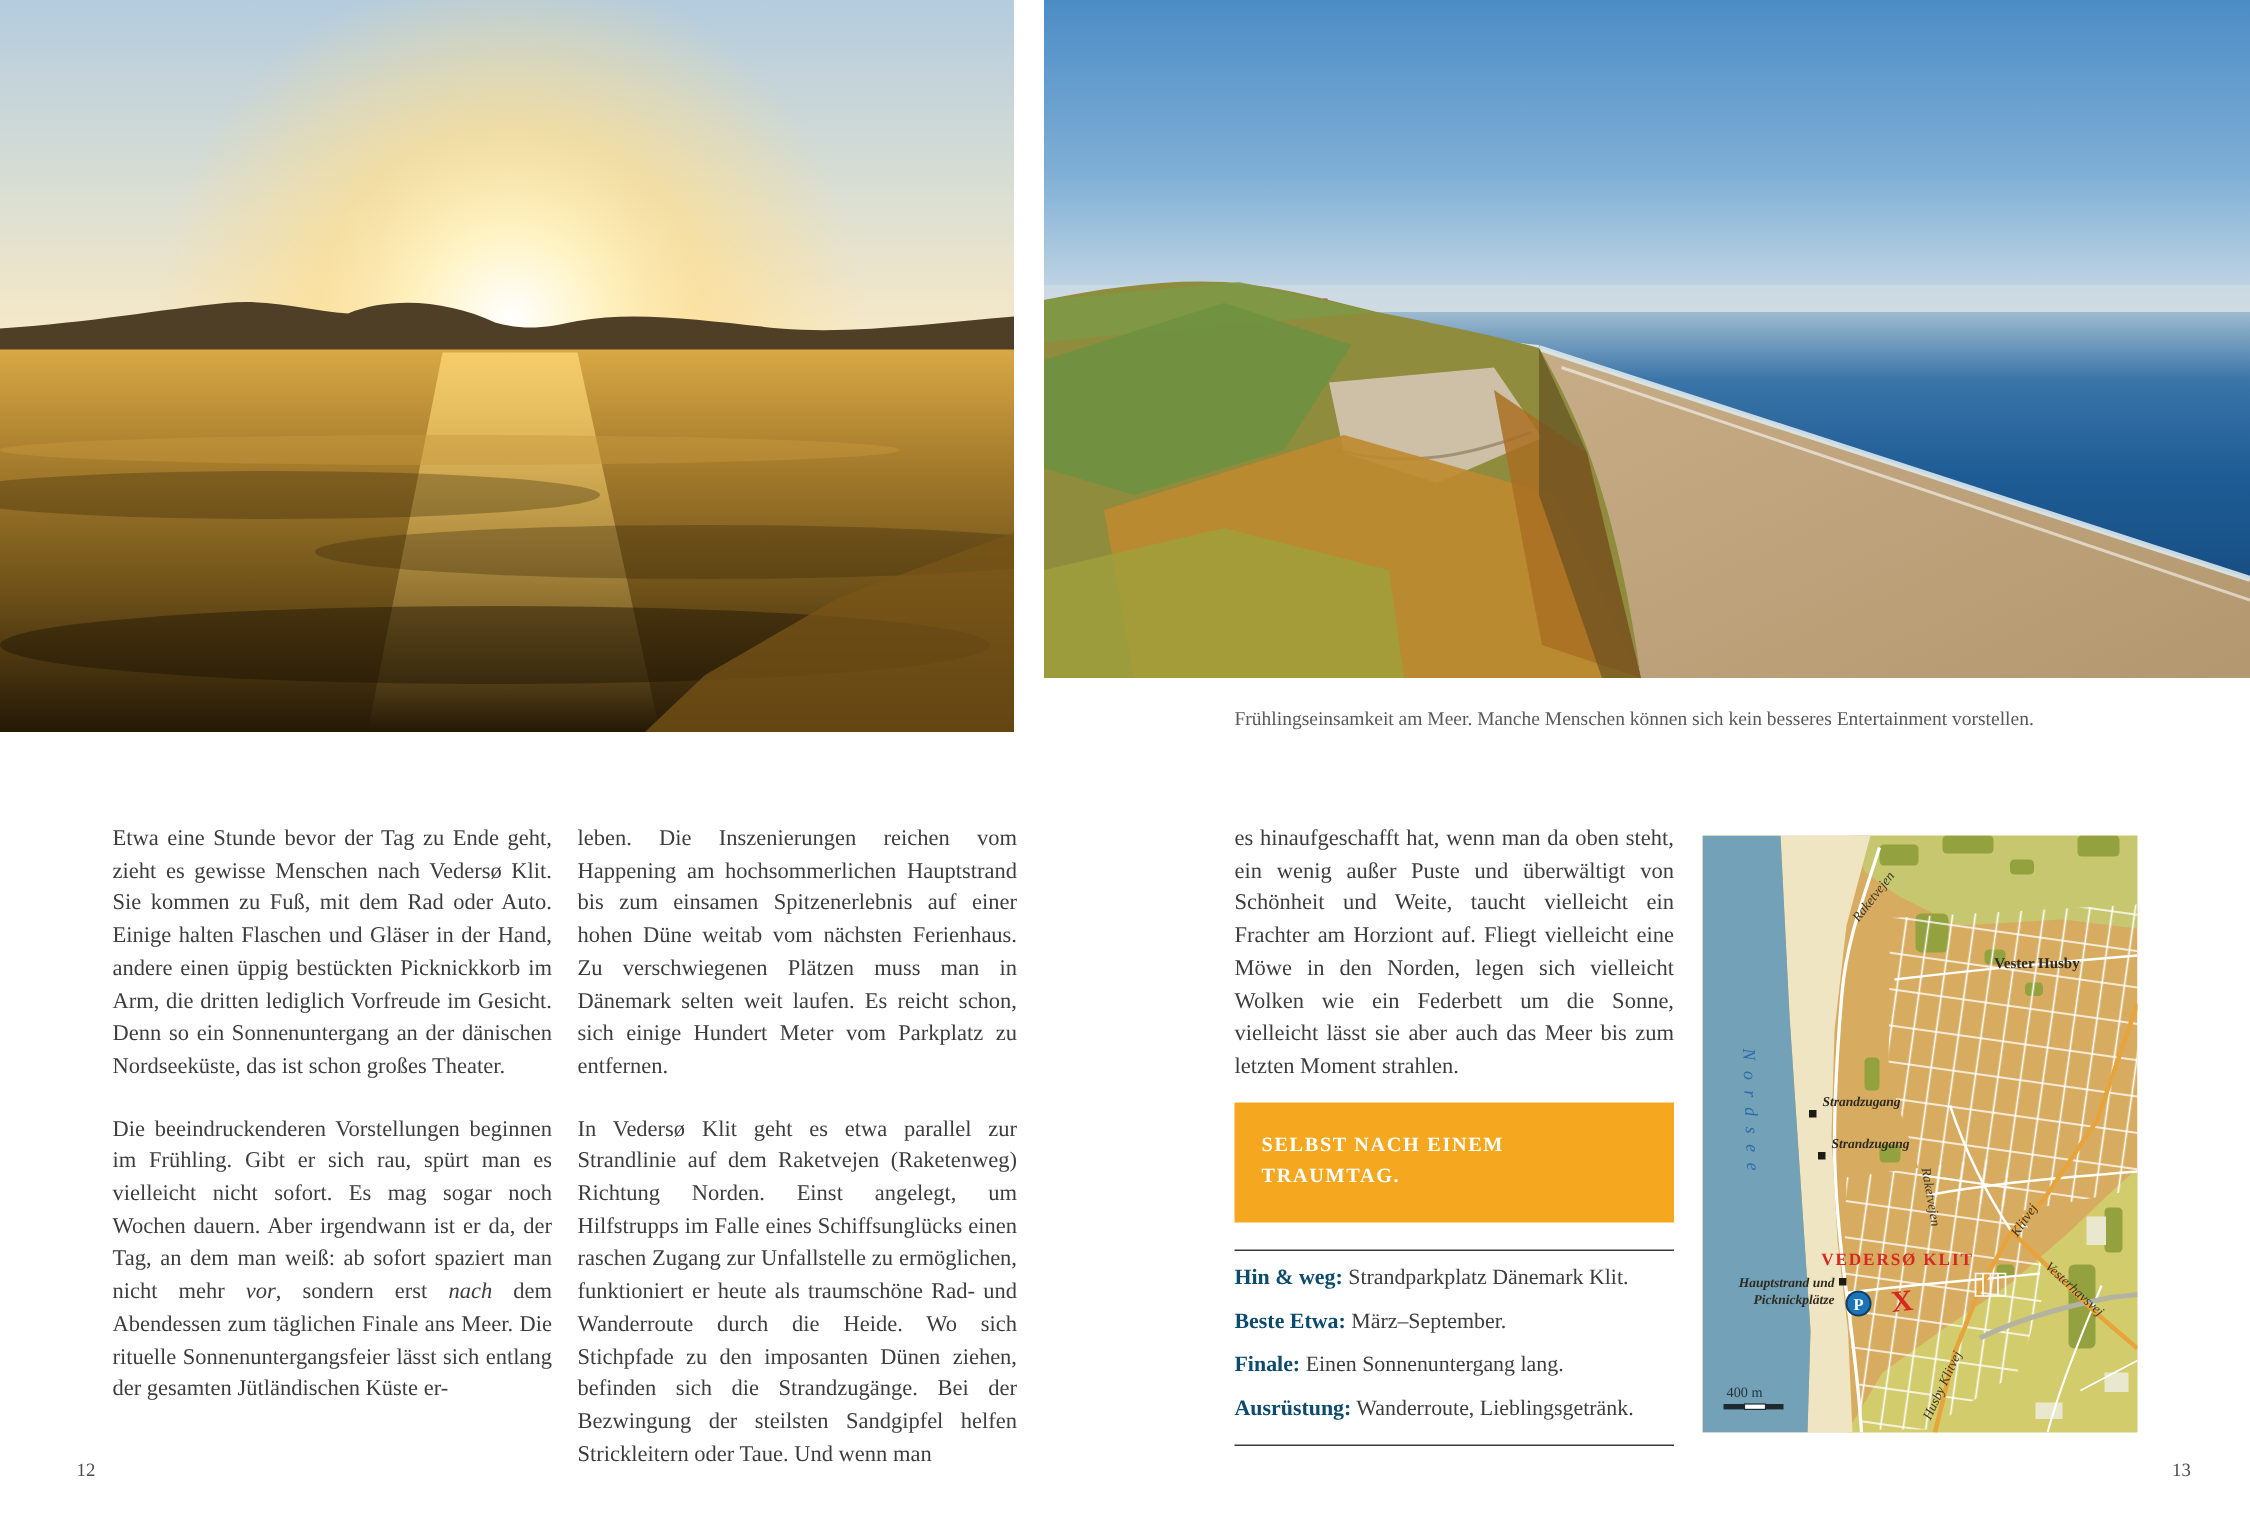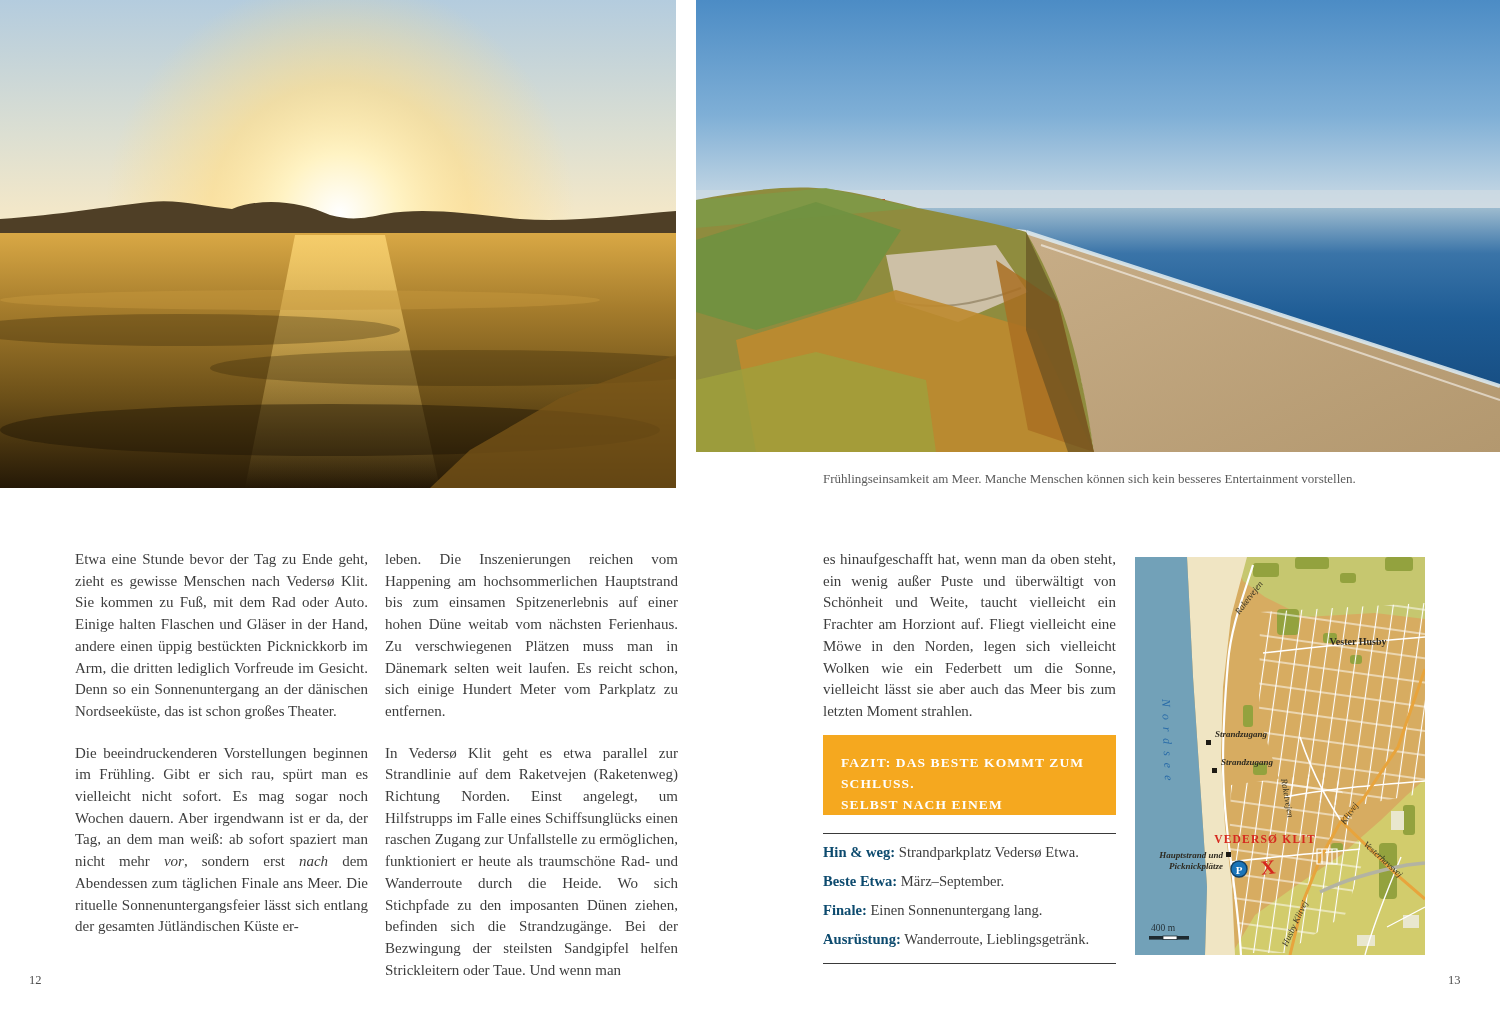"FAZIT: DAS BESTE KOMMT ZUM" div { html: <div>FAZIT: DAS BESTE KOMMT ZUM SCHLUSS.</div> -> none }
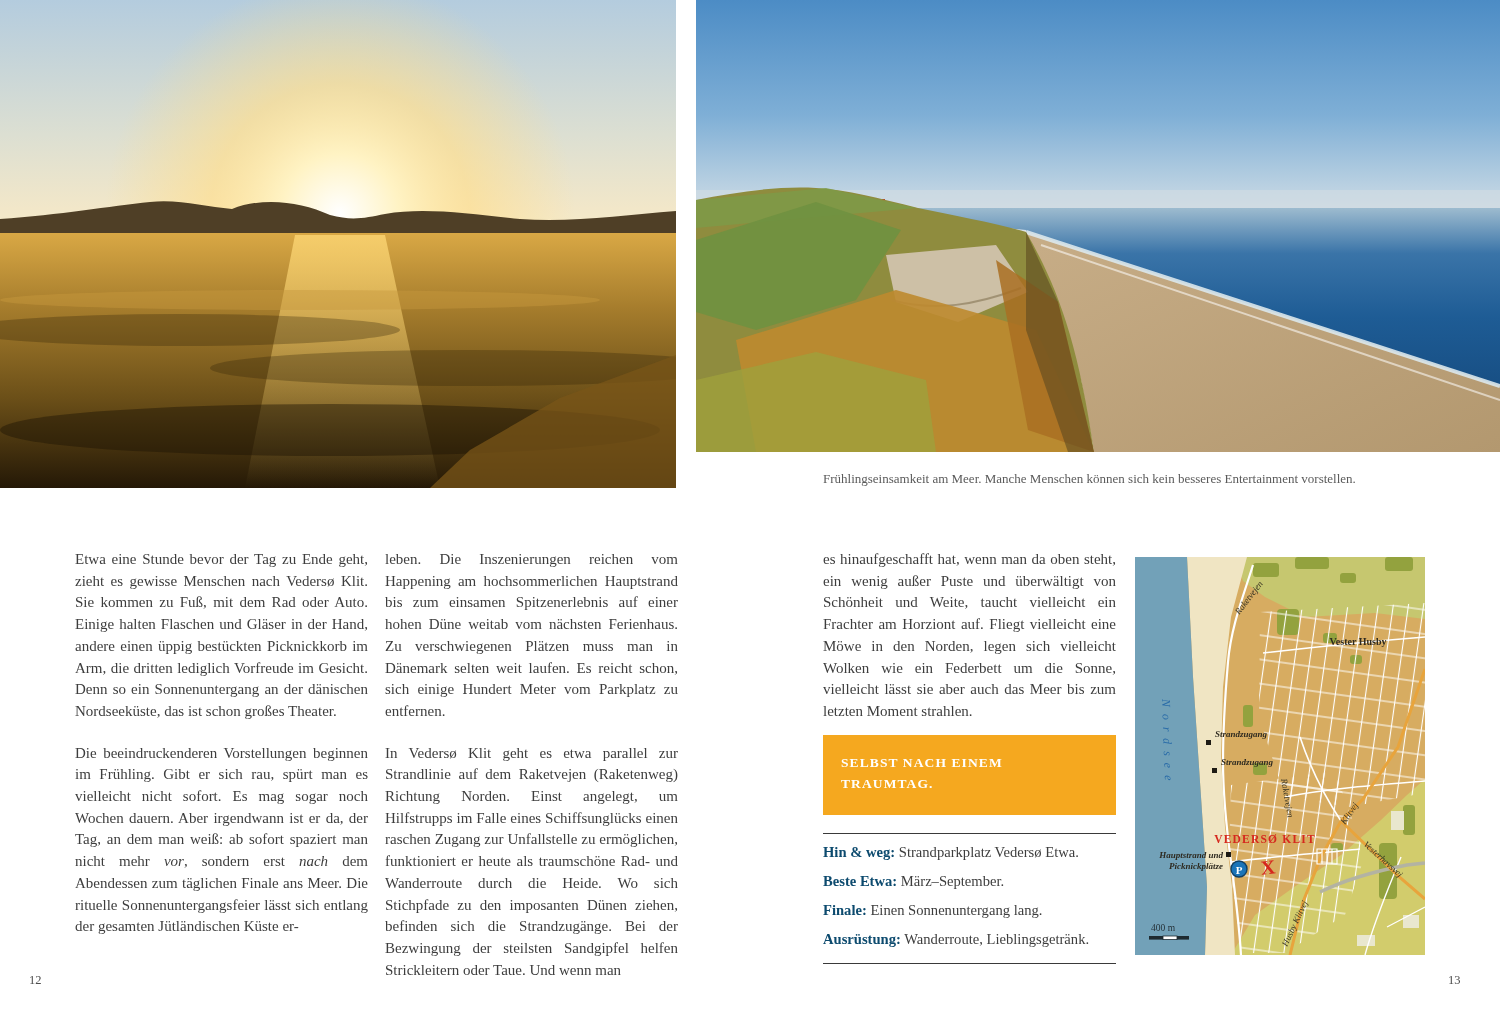"Strandparkplatz Vedersø Etwa." span { text: Vedersø Etwa -> Dänemark Klit }
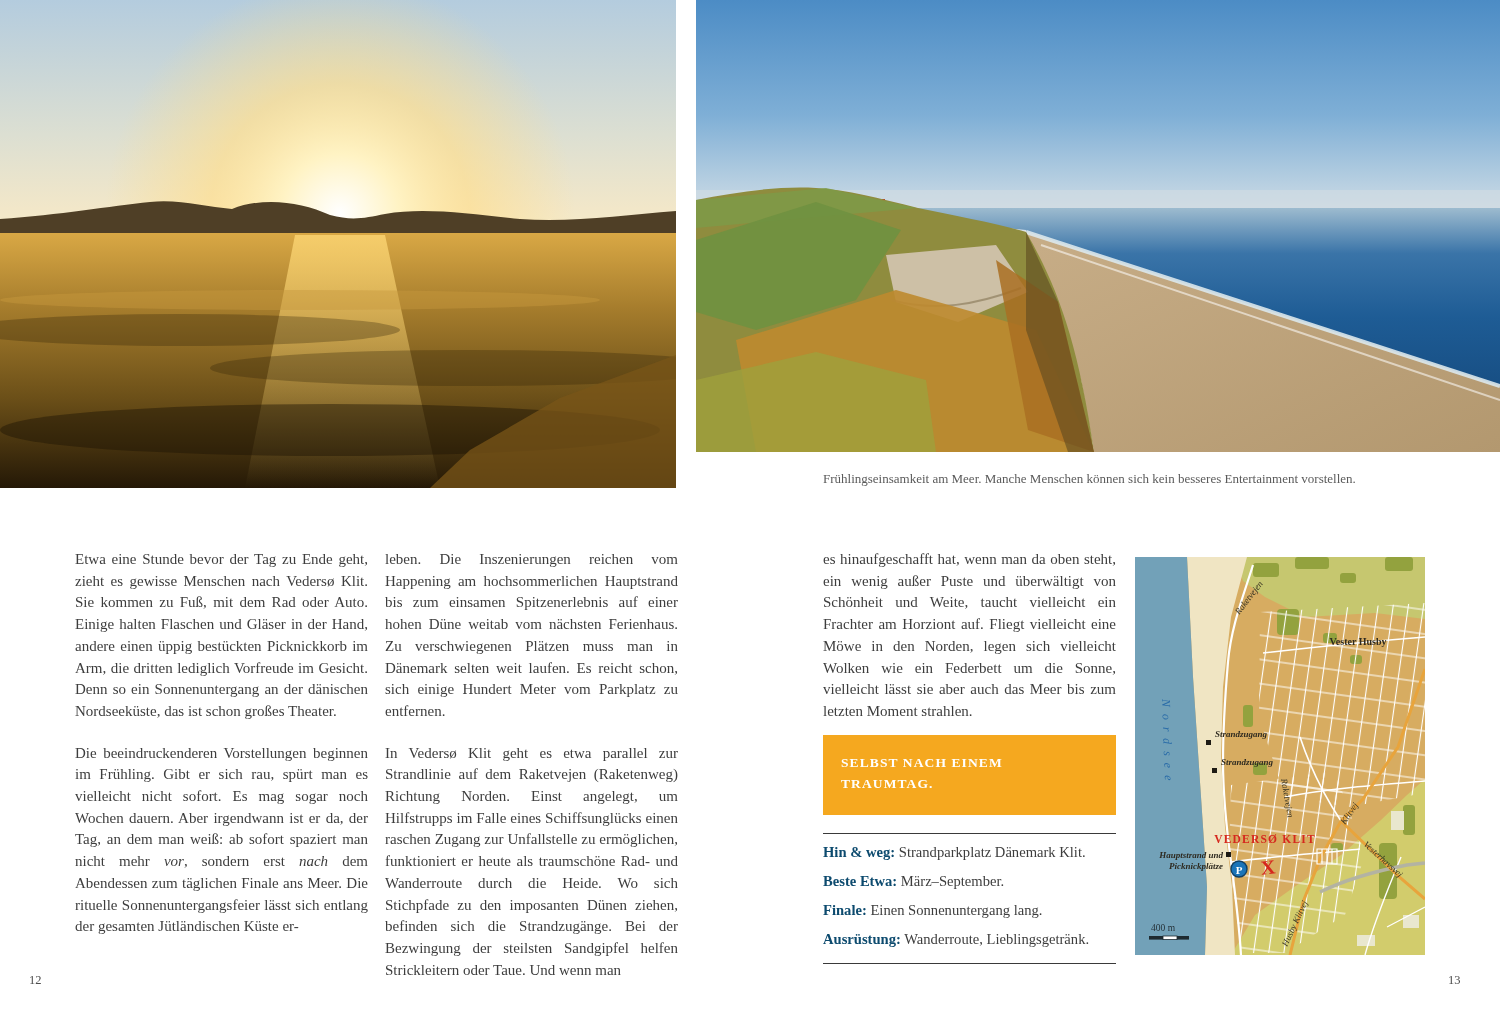"12" .pagenum-left { left: 29px -> 51px }
